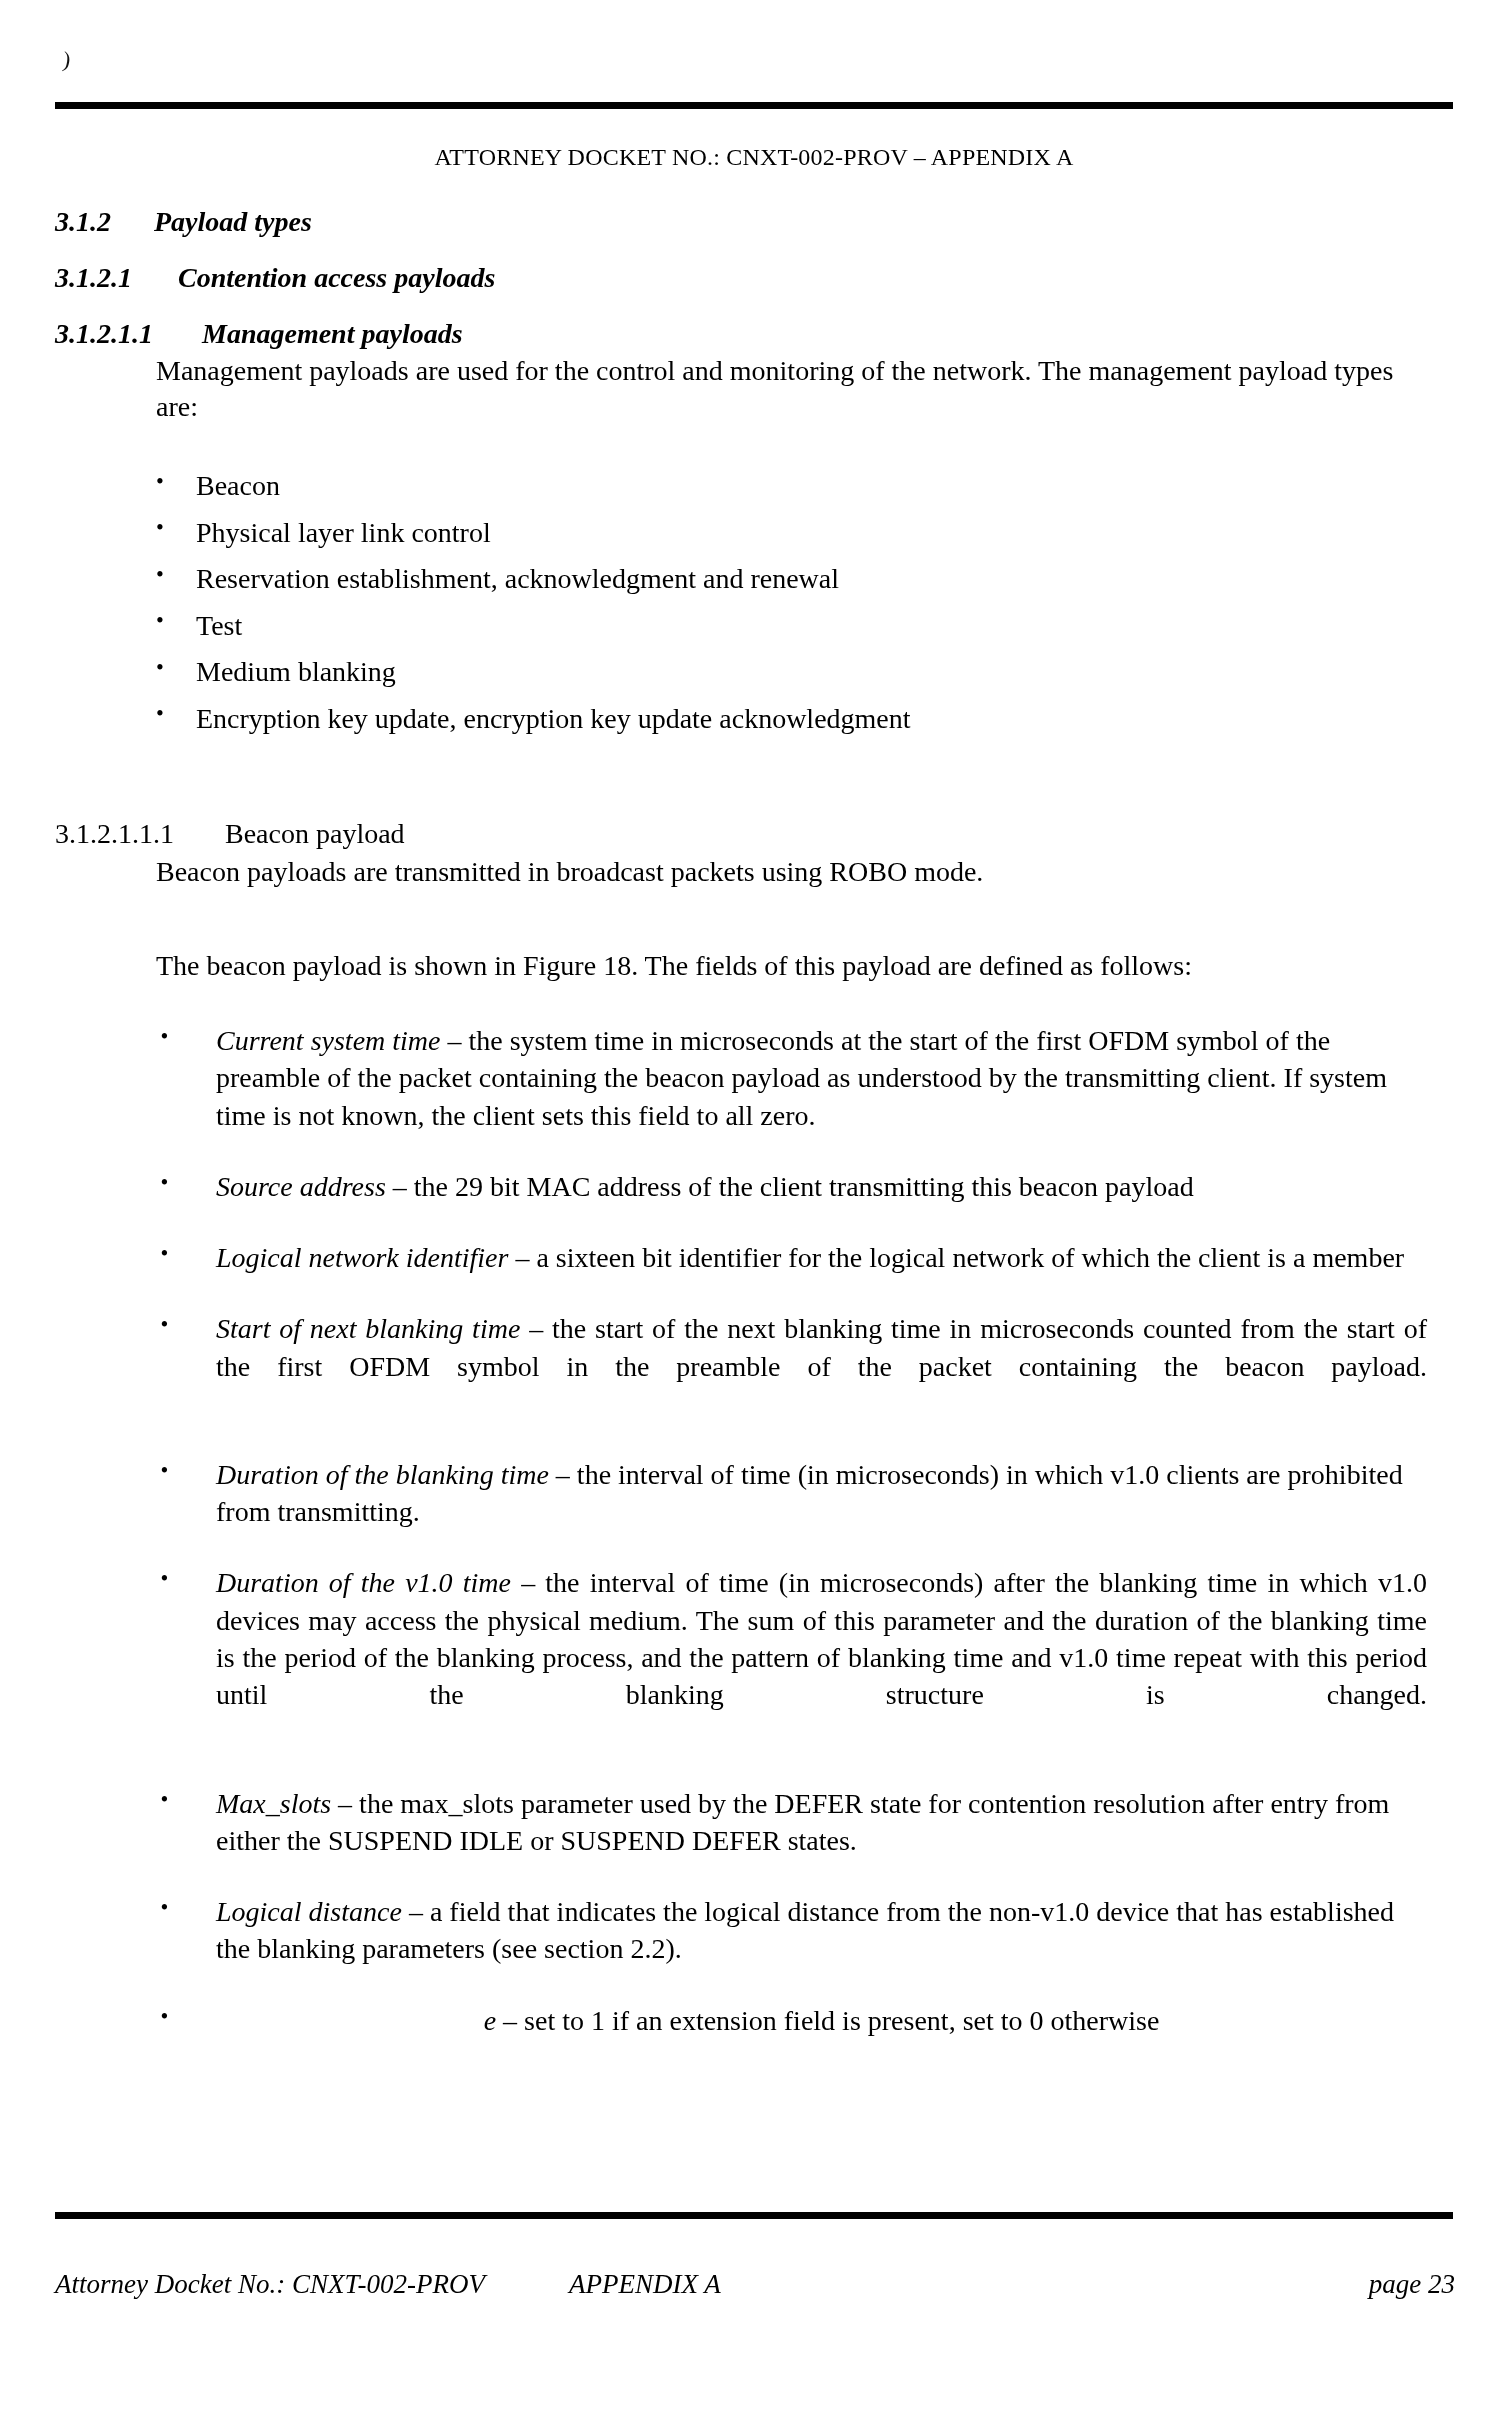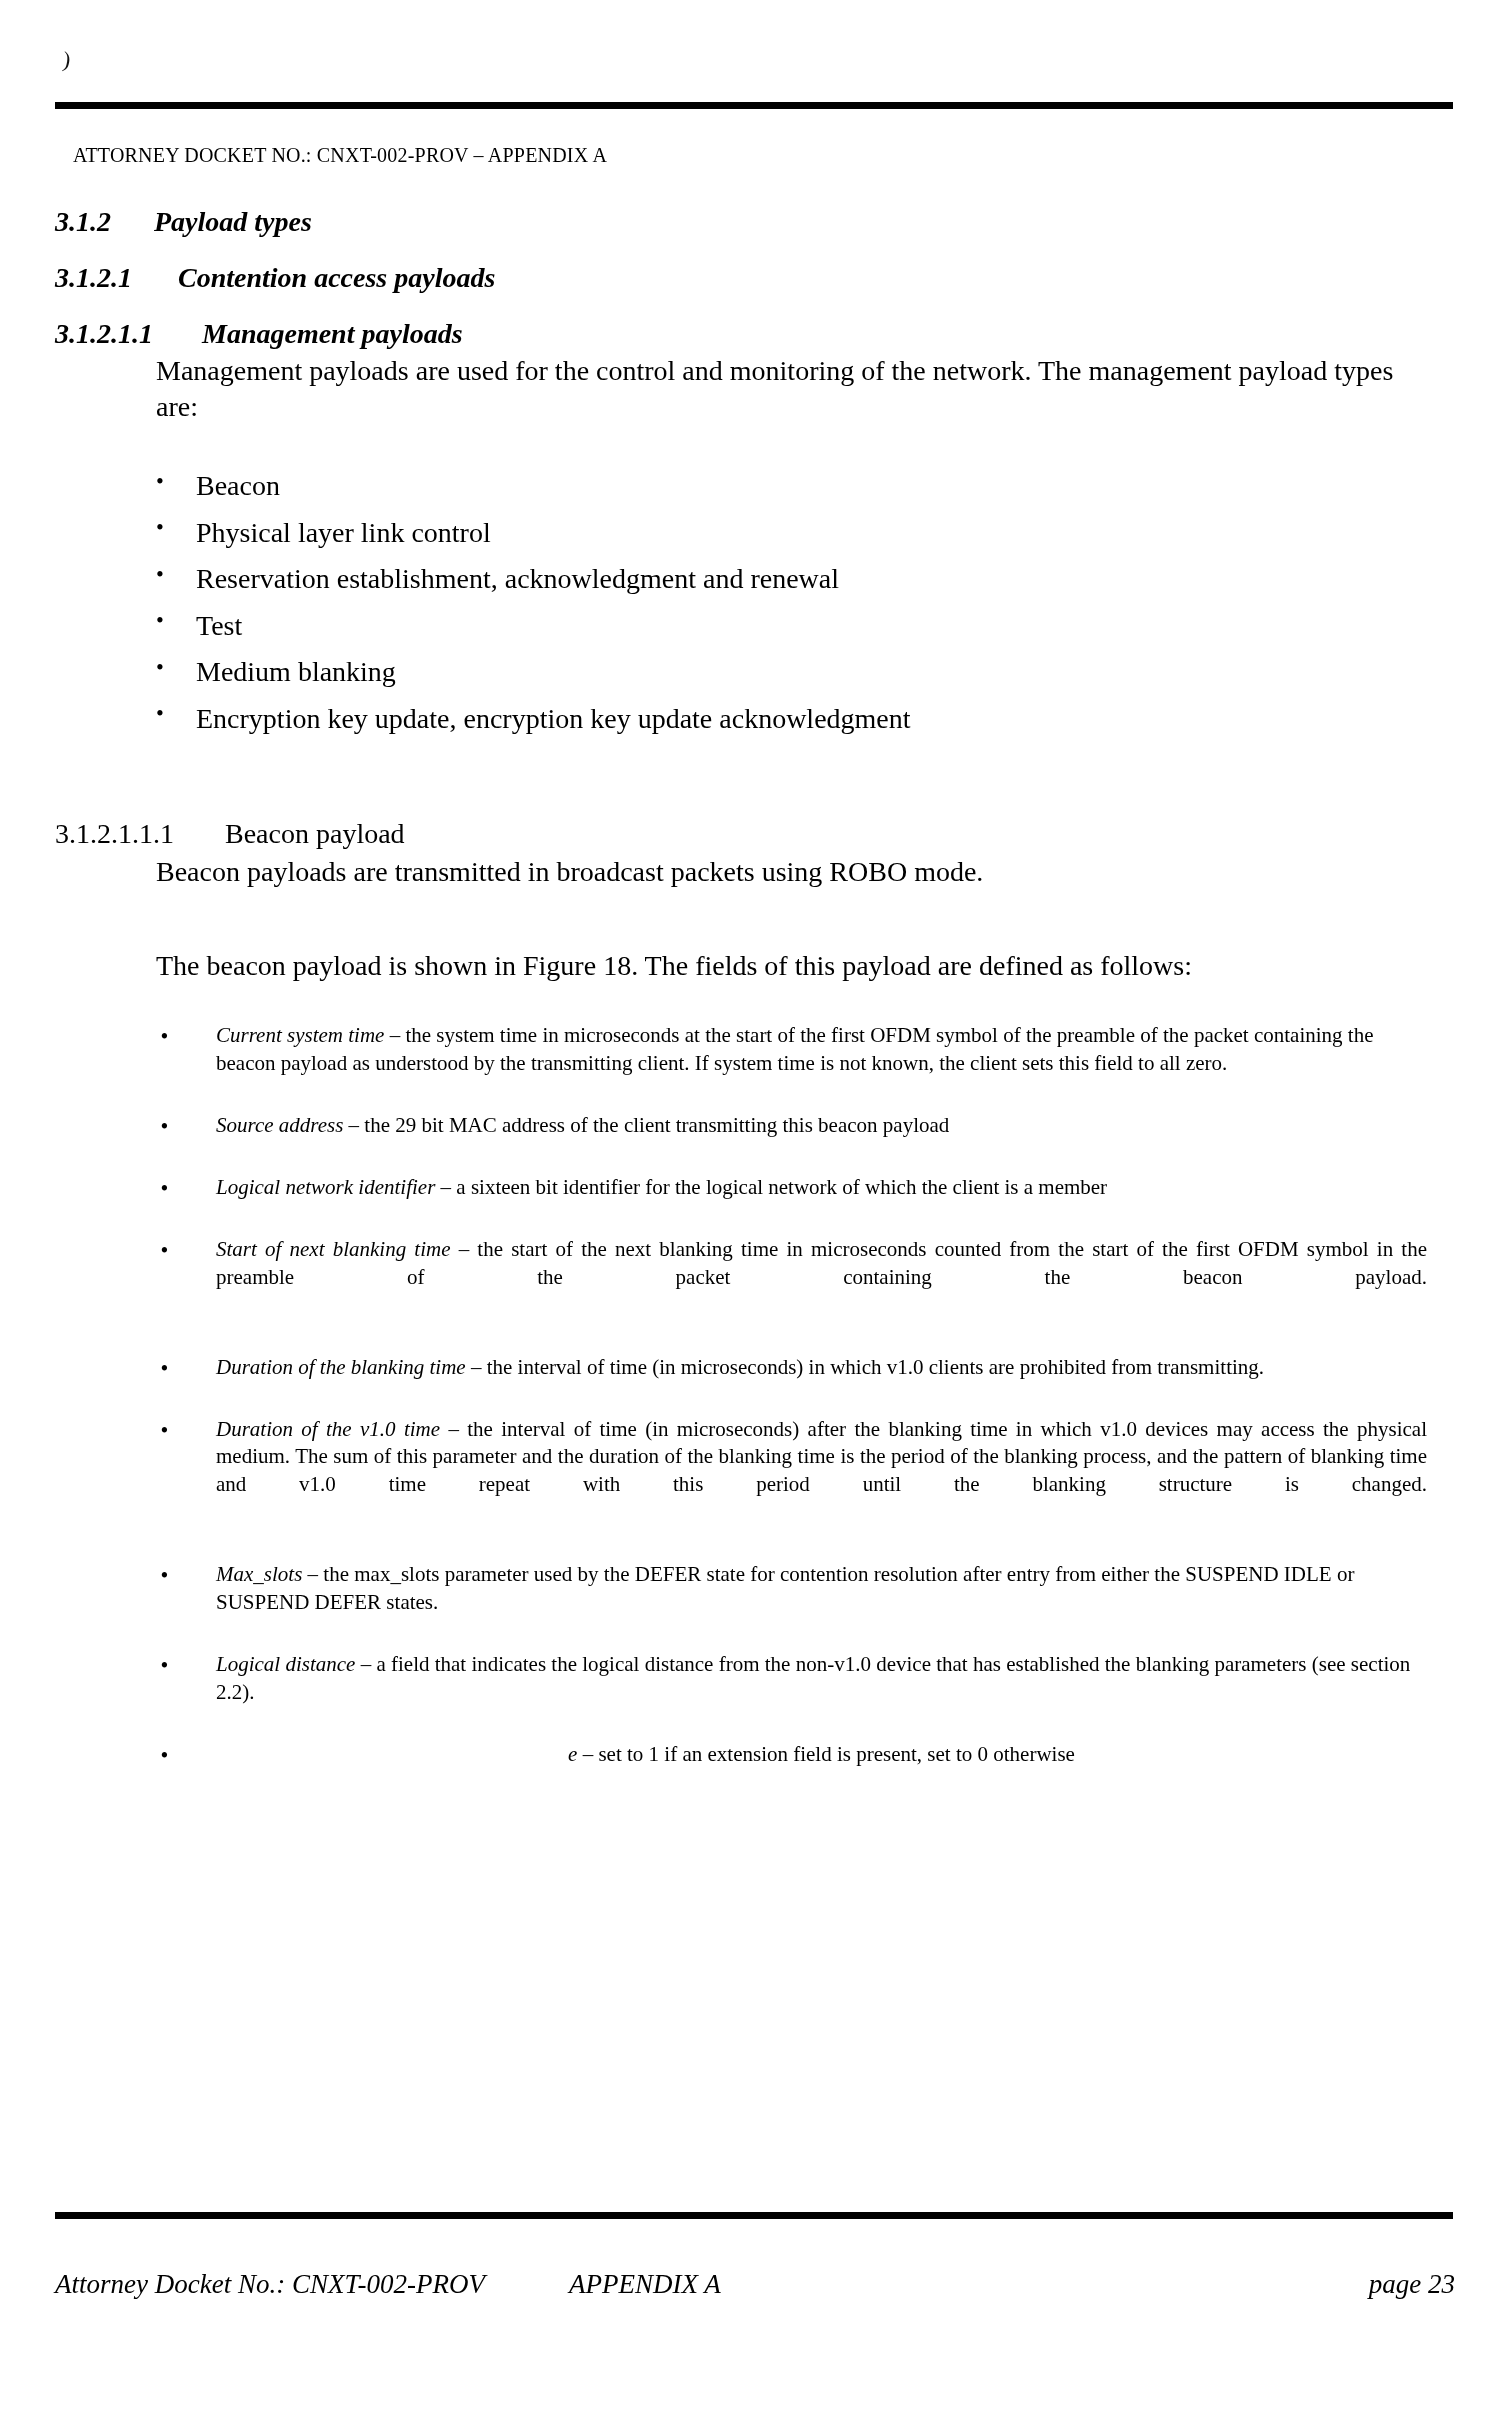"ATTORNEY DOCKET NO.: CNXT-002-PROV –" .header { font-size: 20px -> 24px; left: 73px -> 55px; text-align: left -> center }
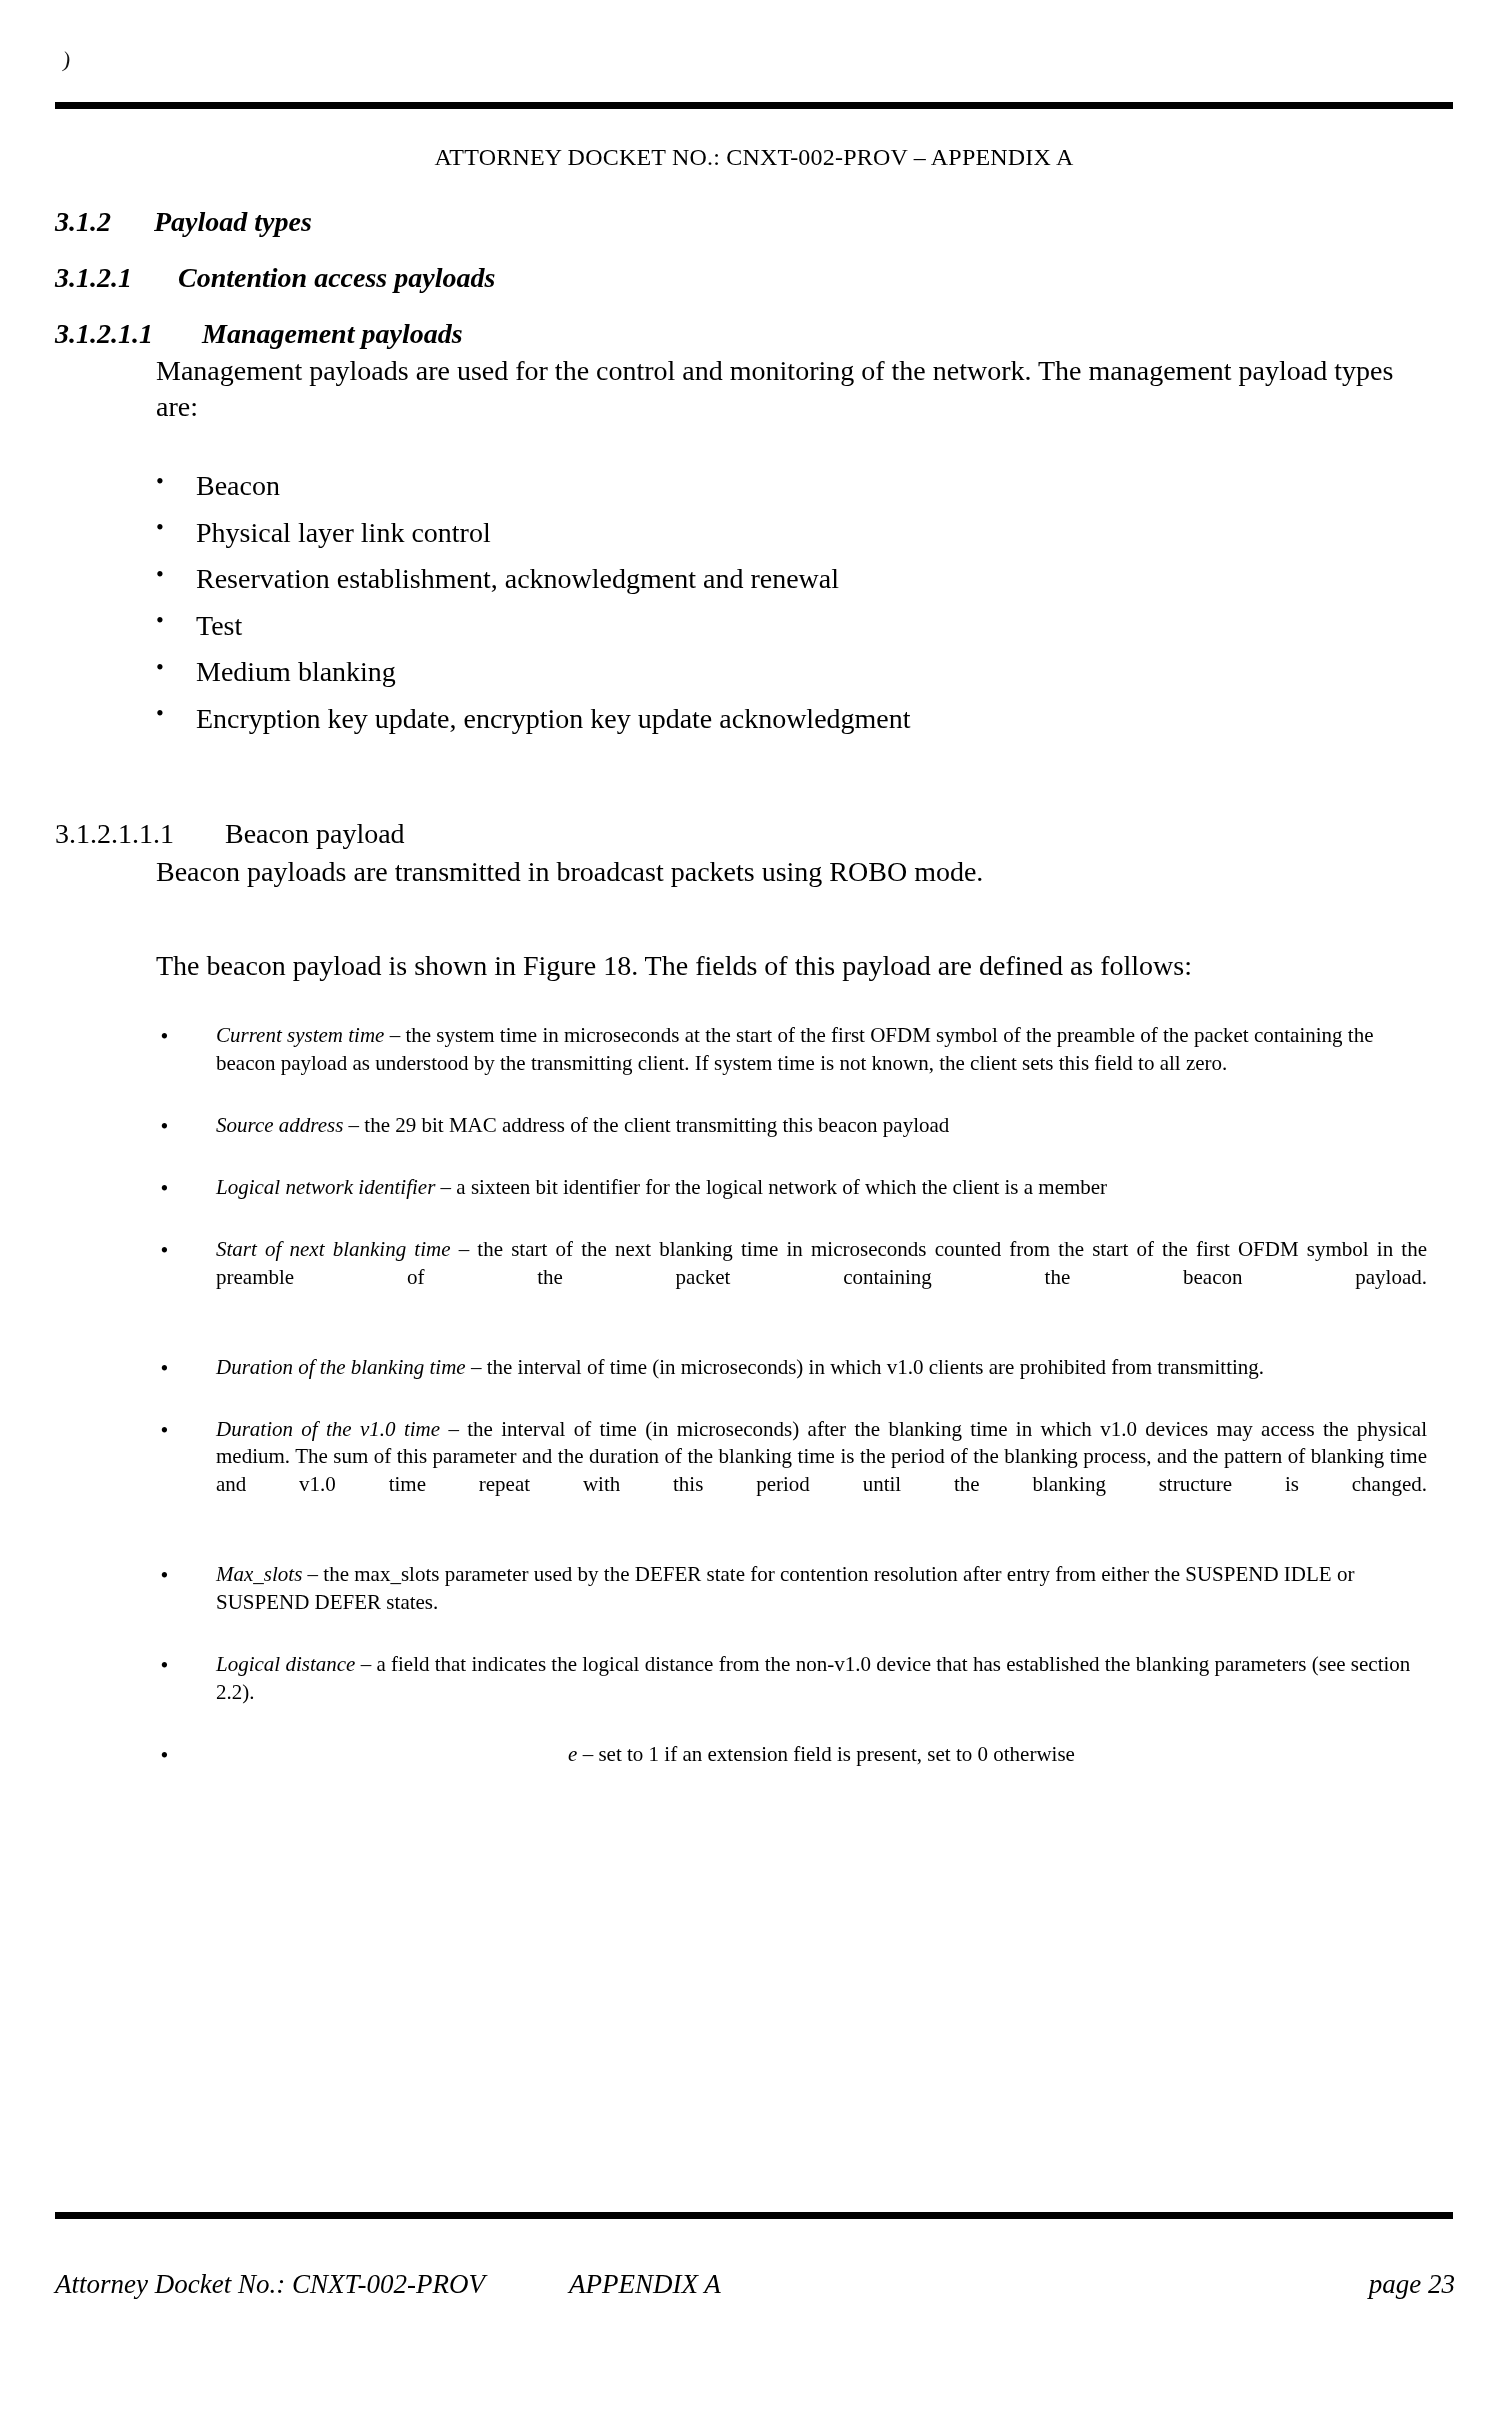"Current system time – the" ul.defs > li { font-size: 21px -> 28px }
